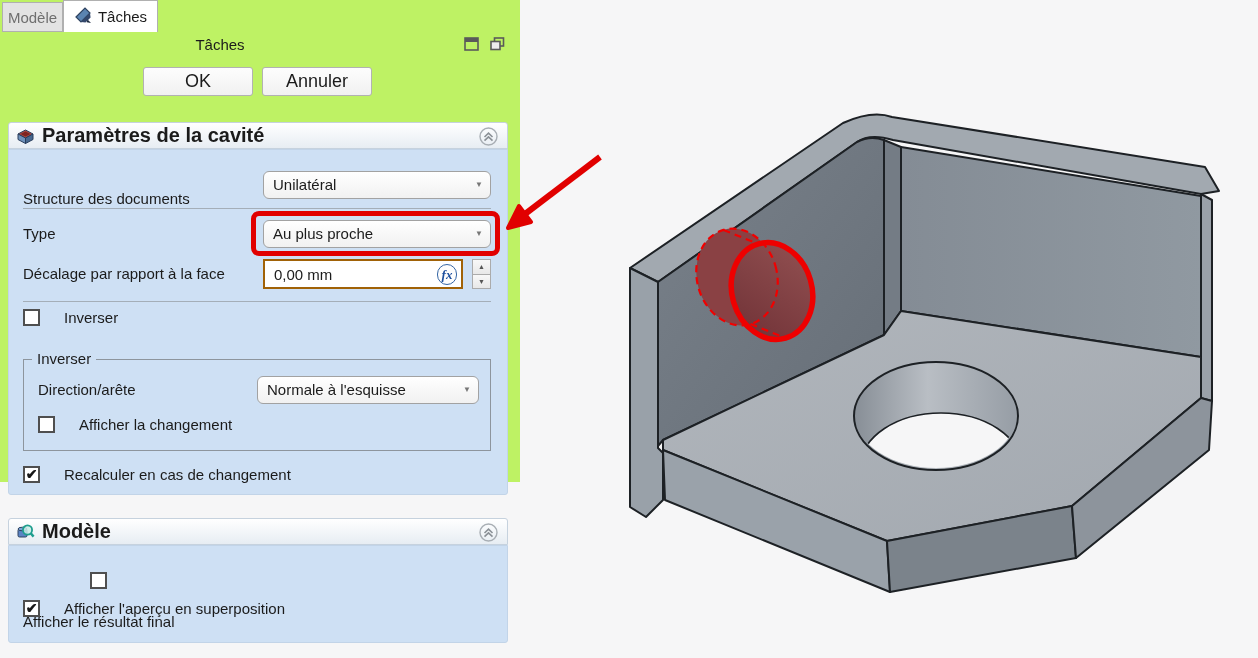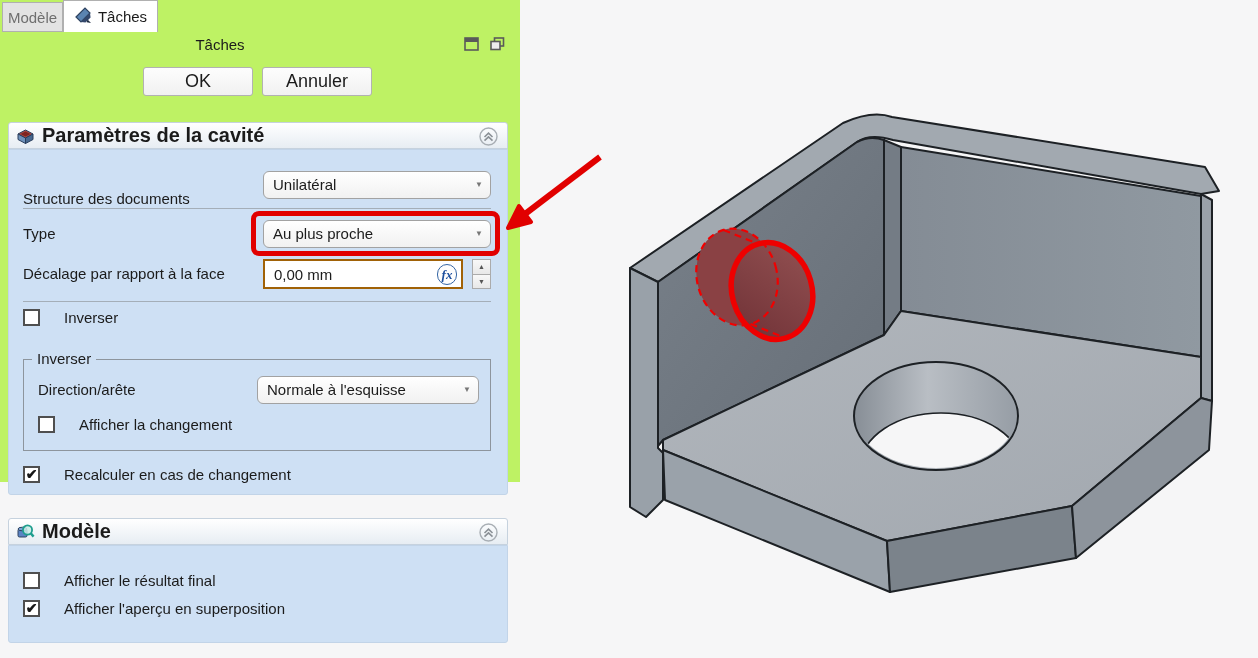"Afficher le résultat final" div.cbrow { flex-direction: none -> column }
